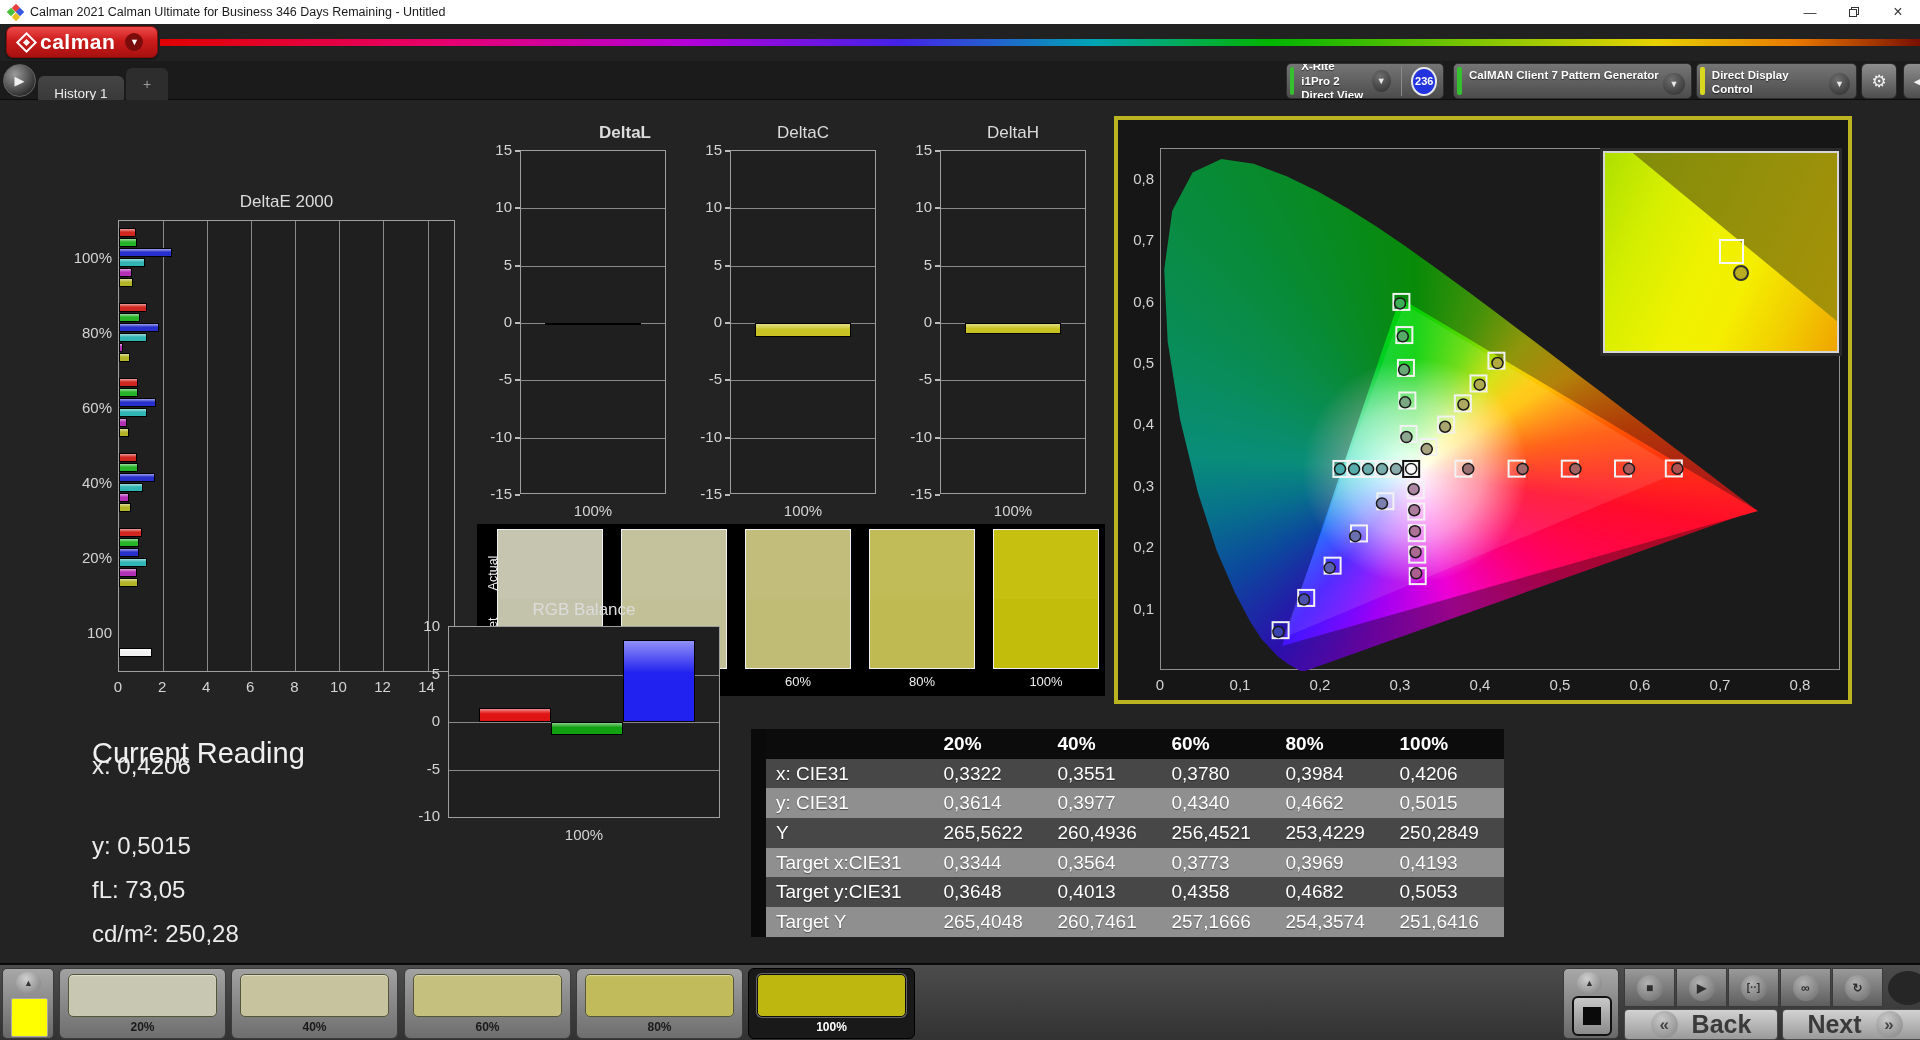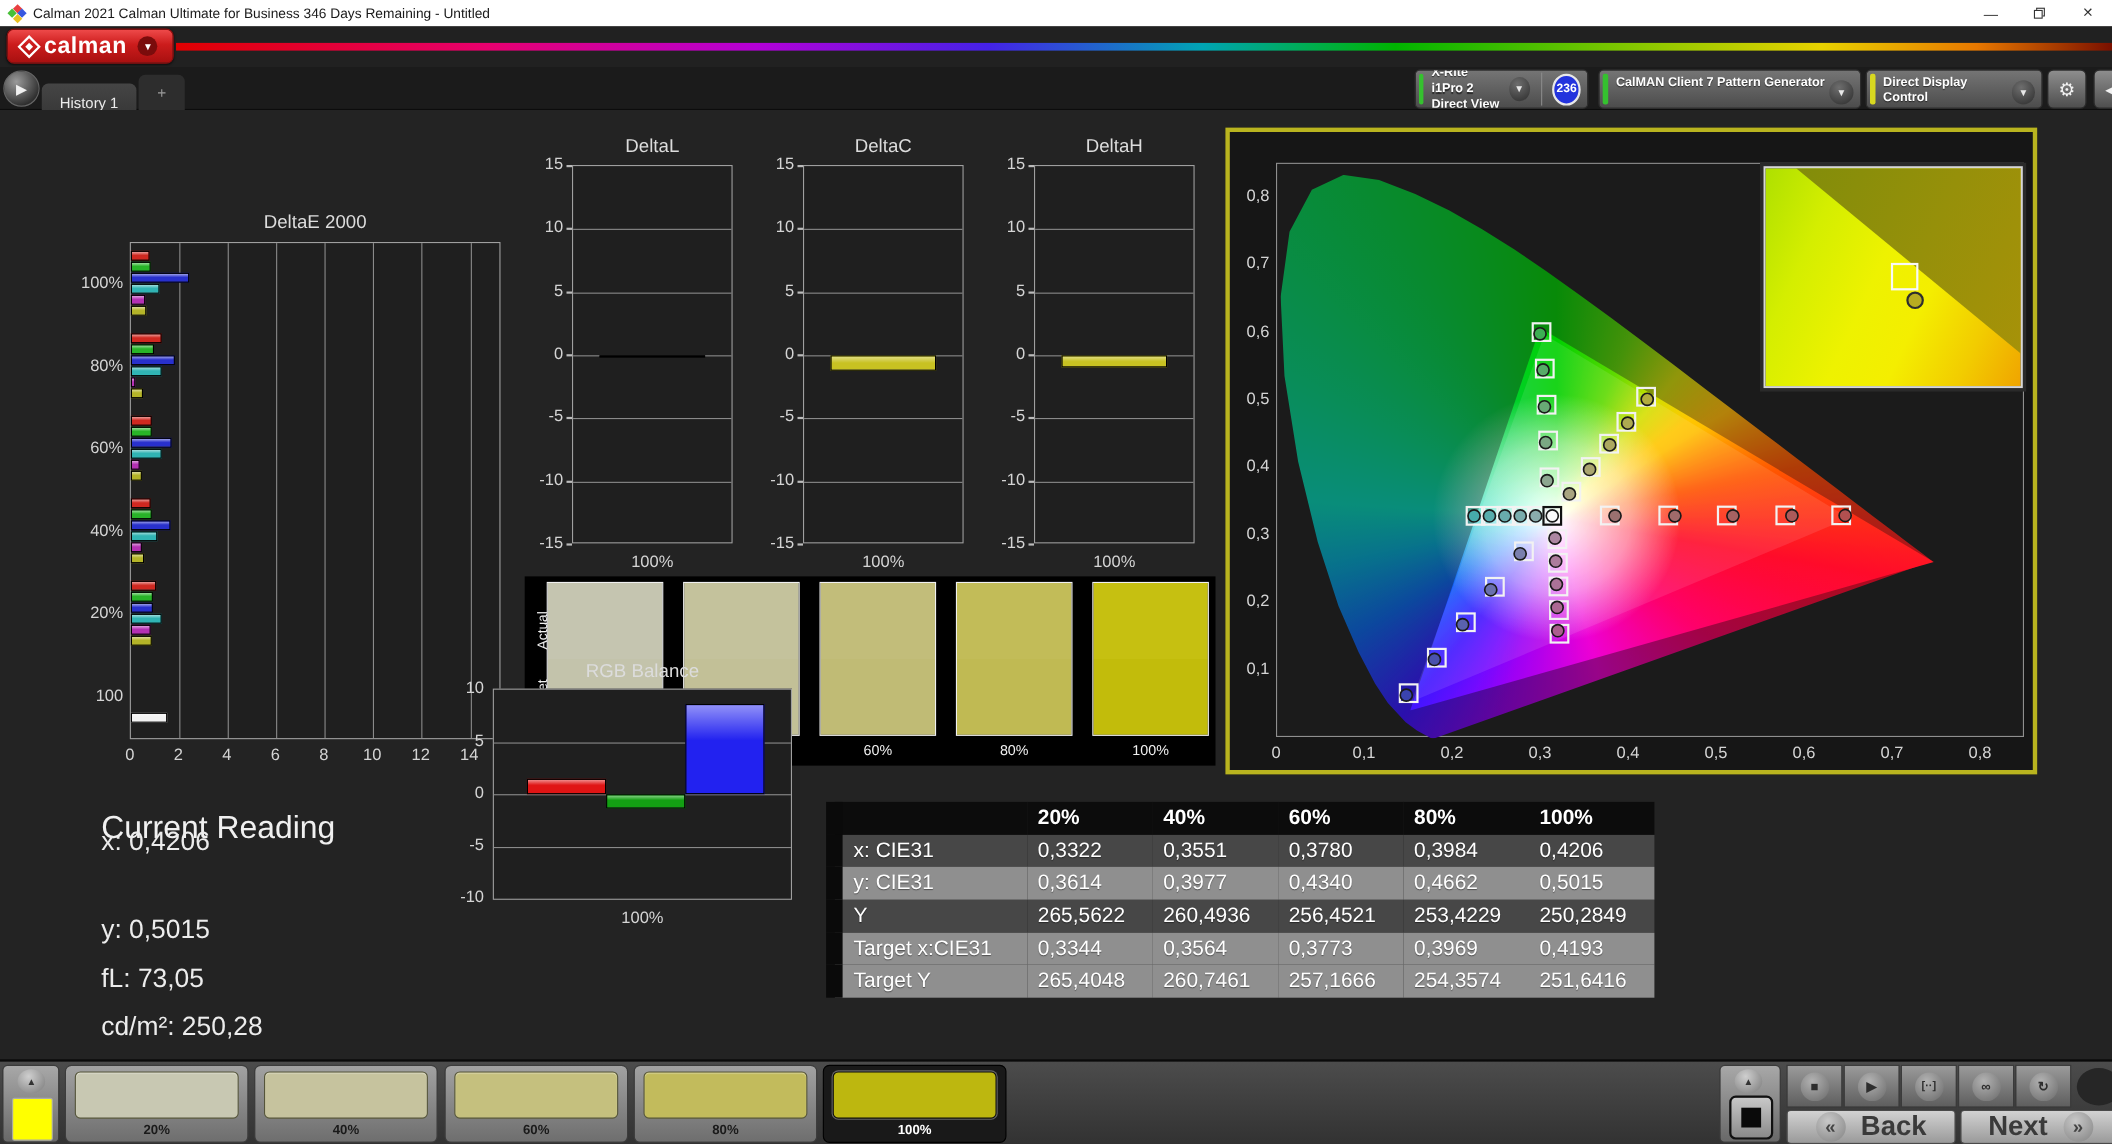"DeltaL" div.chart-title { font-weight: none -> bold; left: 520px -> 552px }
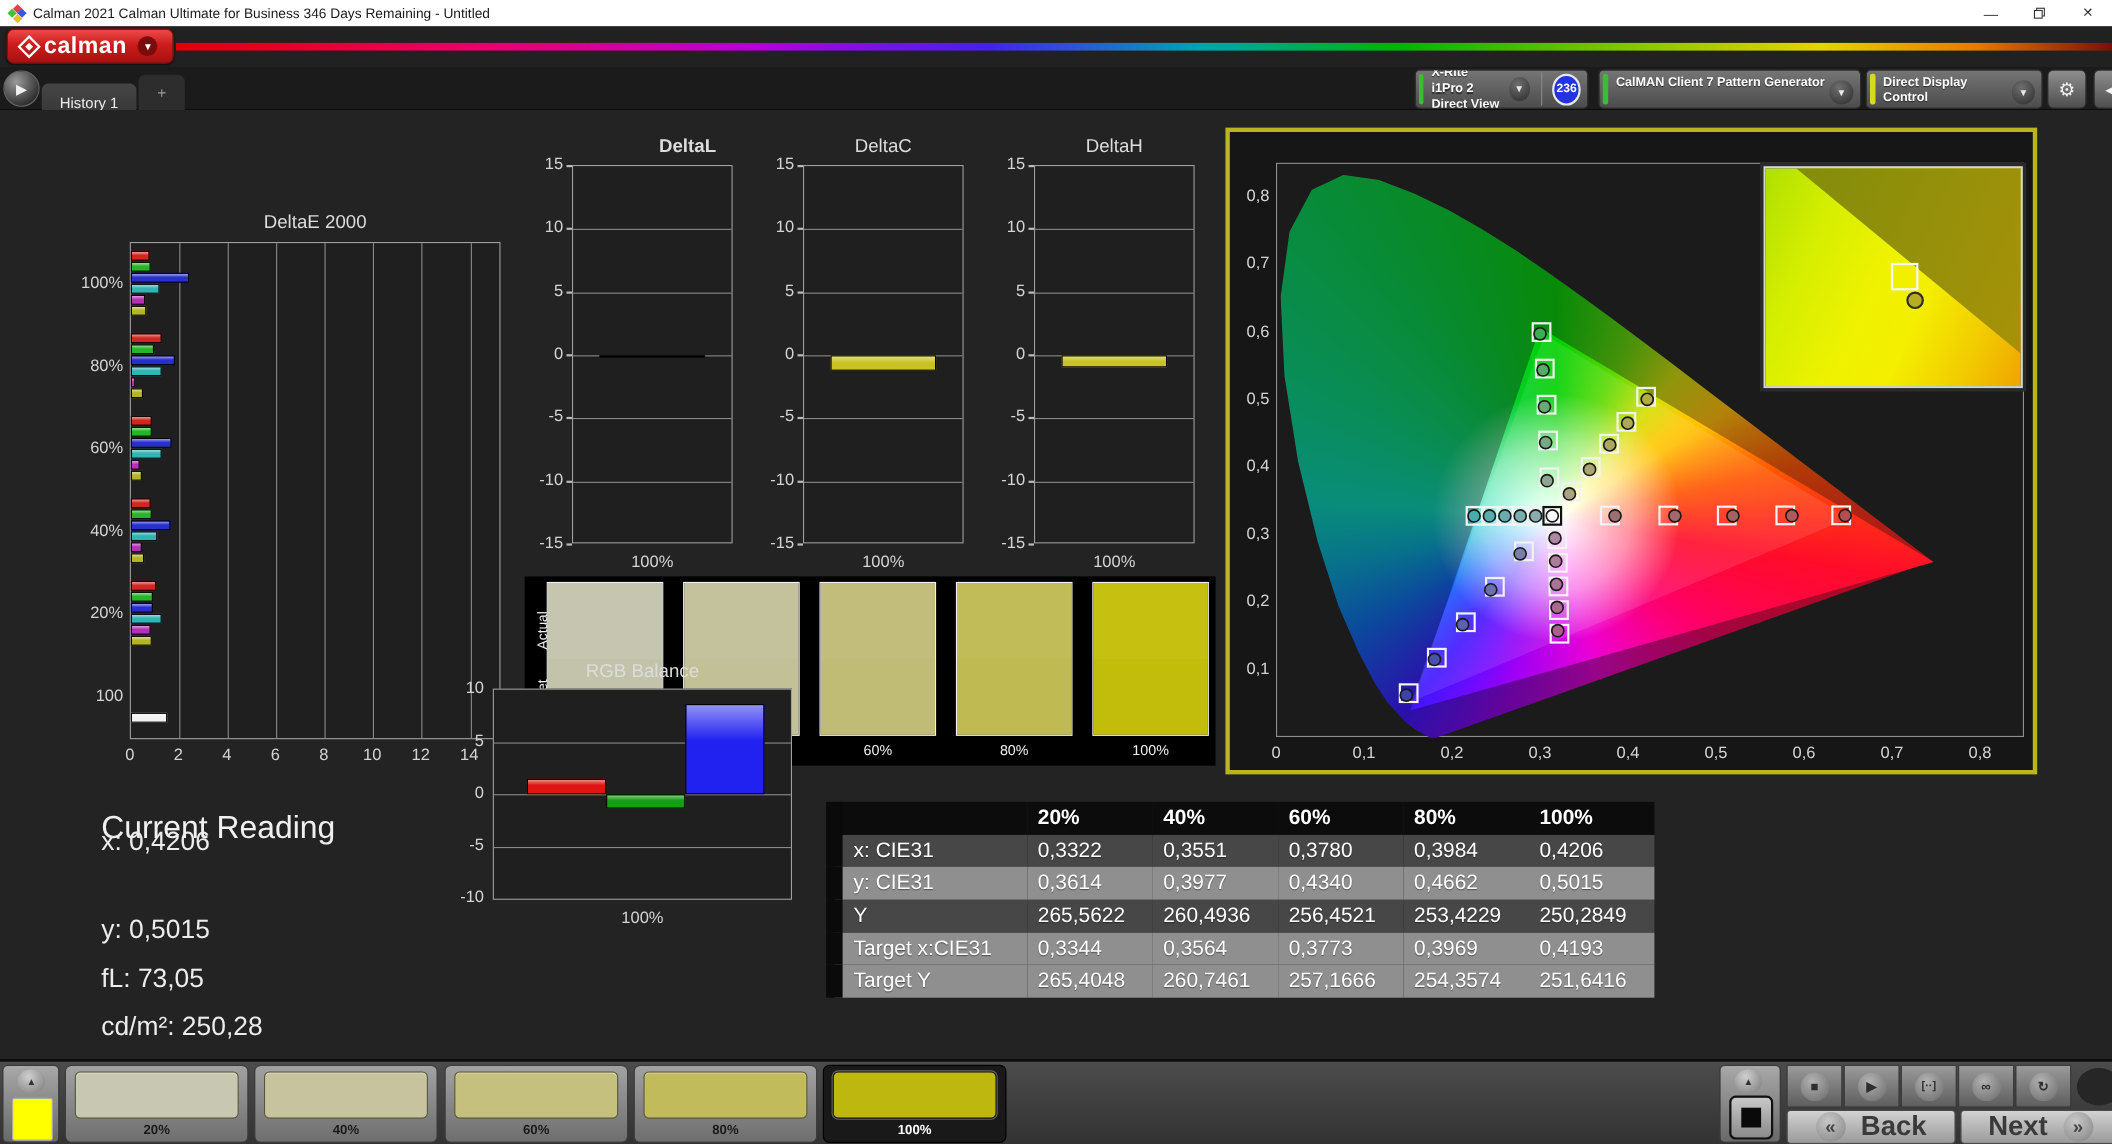"Target y:CIE31" tr.row-d { html: none -> <tr> <td>Target y:CIE31</td> <td>0,3648</td> <td>0,4013</td> <td>0,4358</td> <td>0,4682</td> <td>0,5053</td> </tr> }
